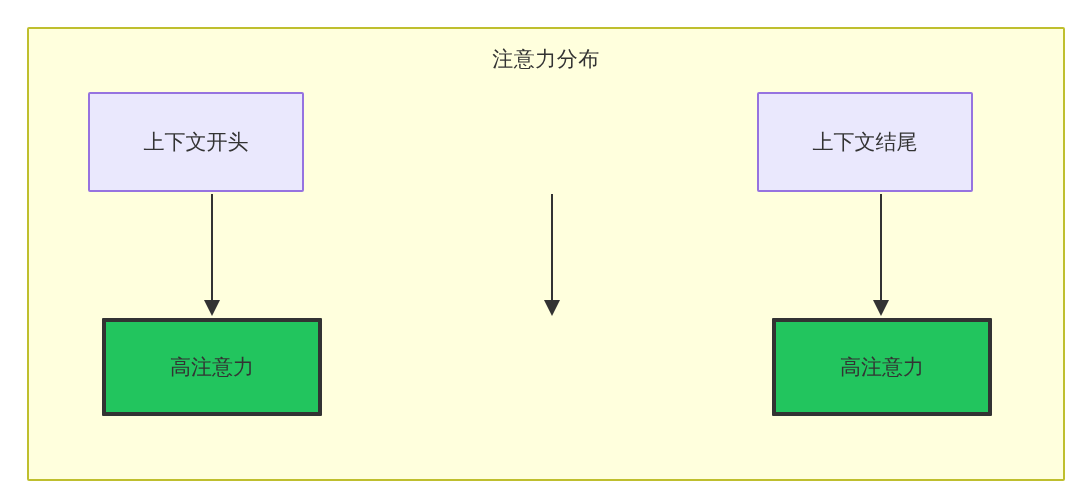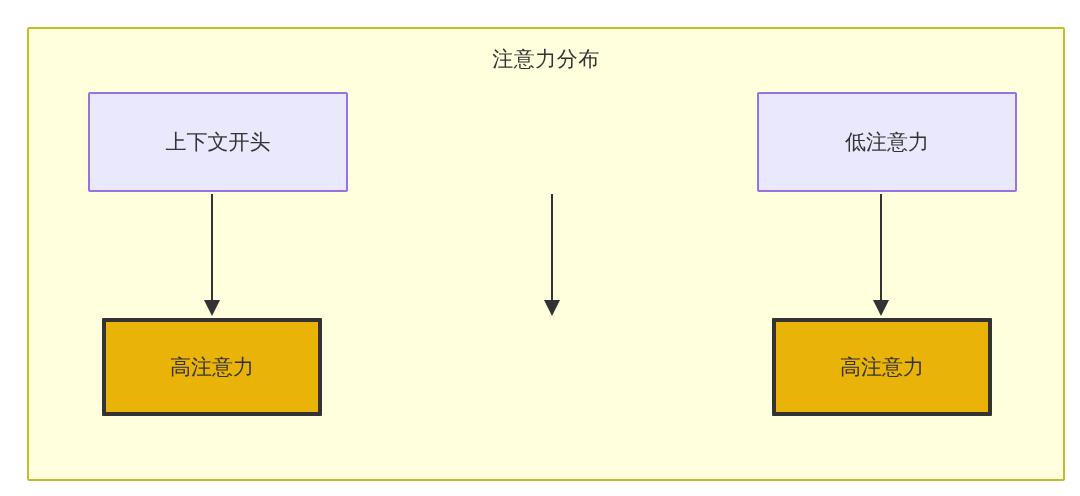"上下文开头" .node-source { width: 260px -> 216px }
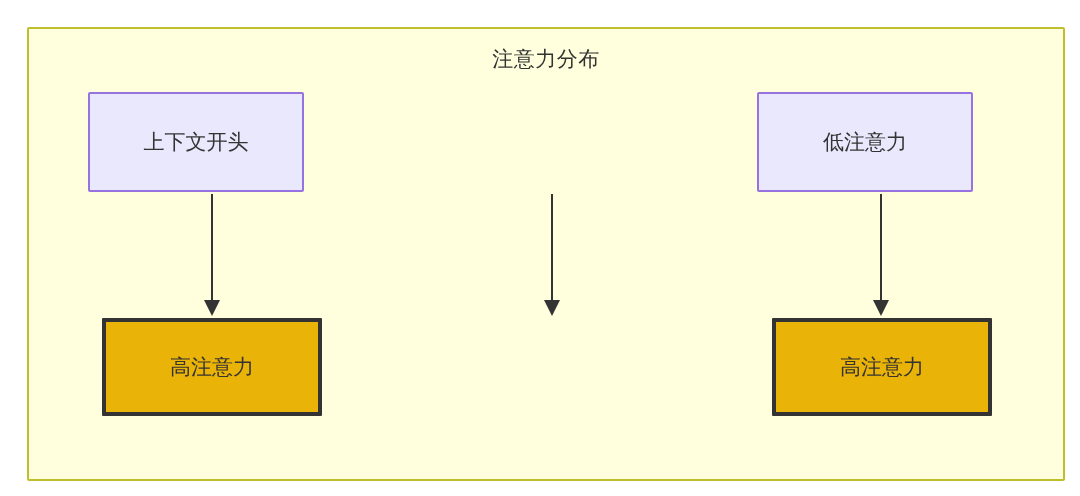"低注意力" div.node { text: 低注意力 -> 上下文结尾 }
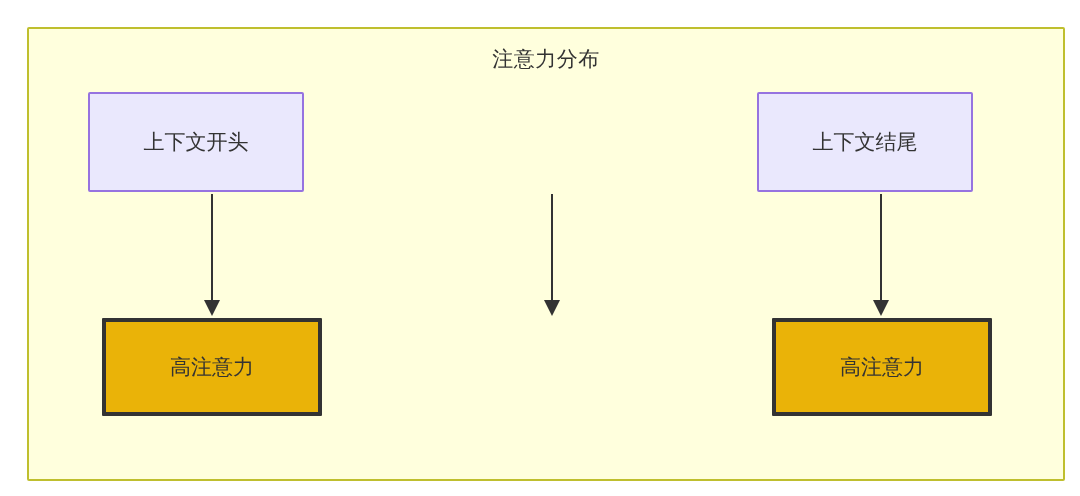"高注意力" .fill-high { background: #eab308 -> #22c55e }
